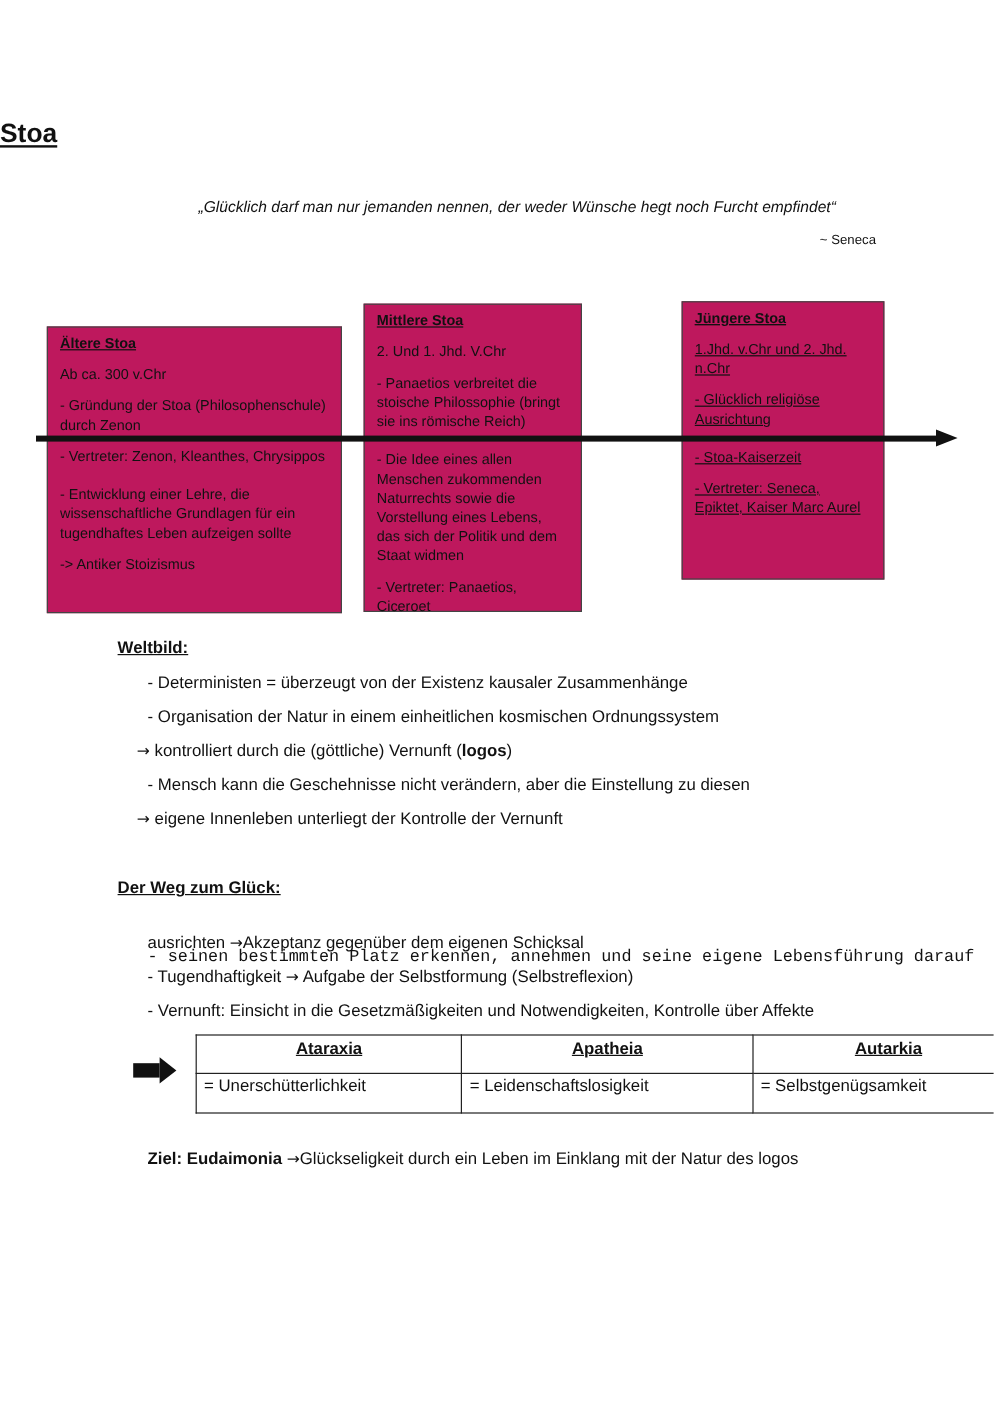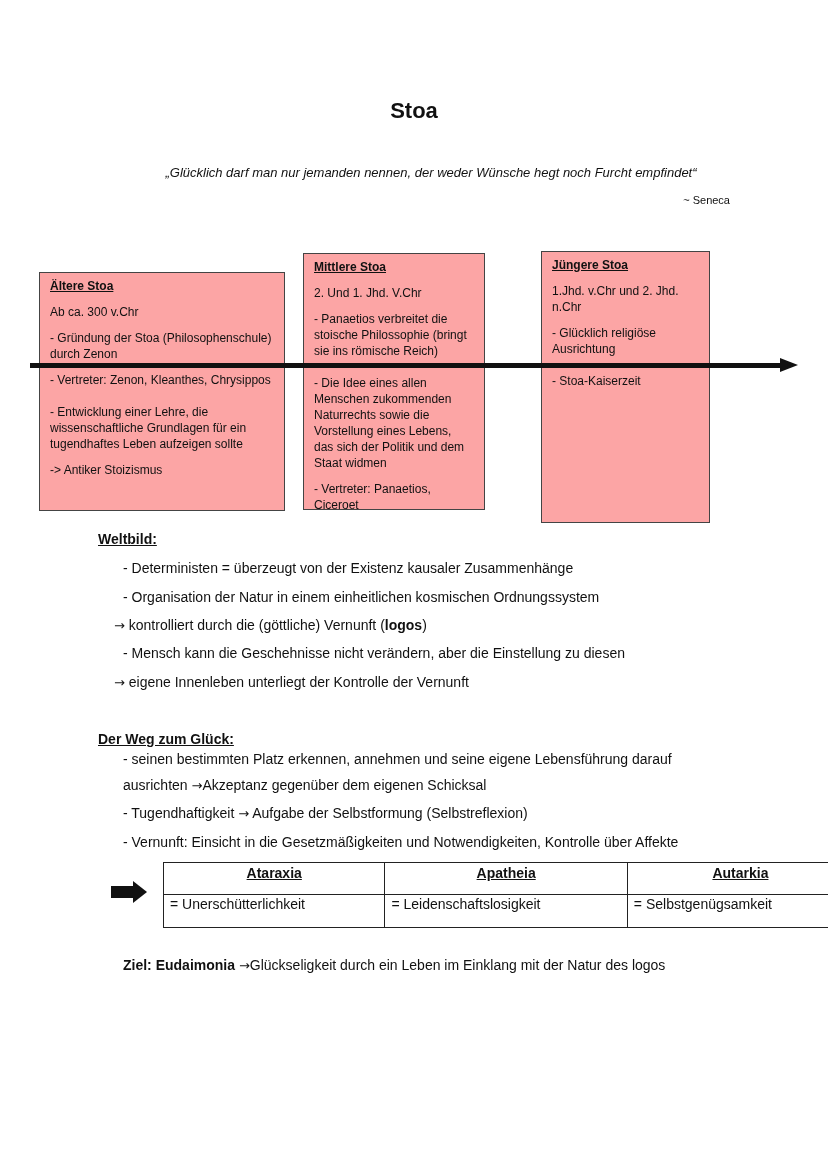"Stoa" .title { text-align: center -> left; text-decoration: none -> underline }
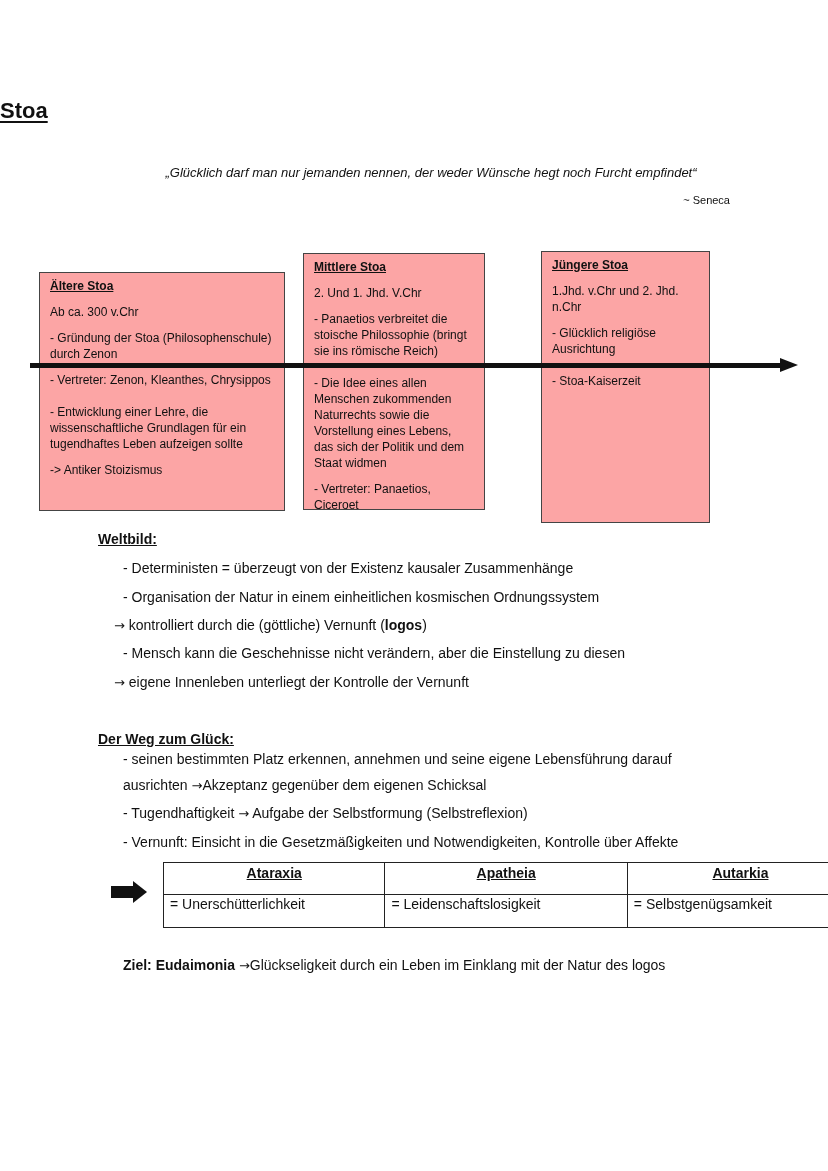"Mittlere Stoa" .era-box { background: #fca5a5 -> #be185d }
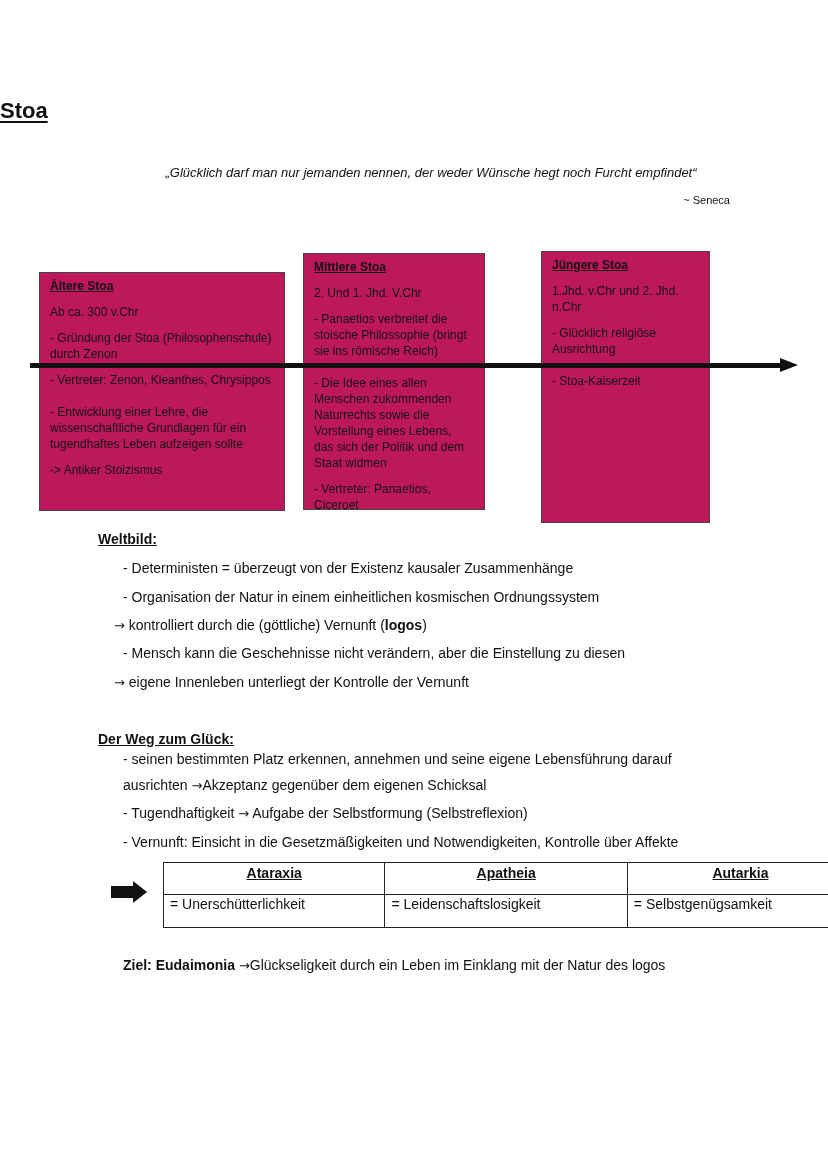"Jüngere Stoa" .box3 { height: 272px -> 232px; left: 541px -> 568px; text-decoration: none -> underline }
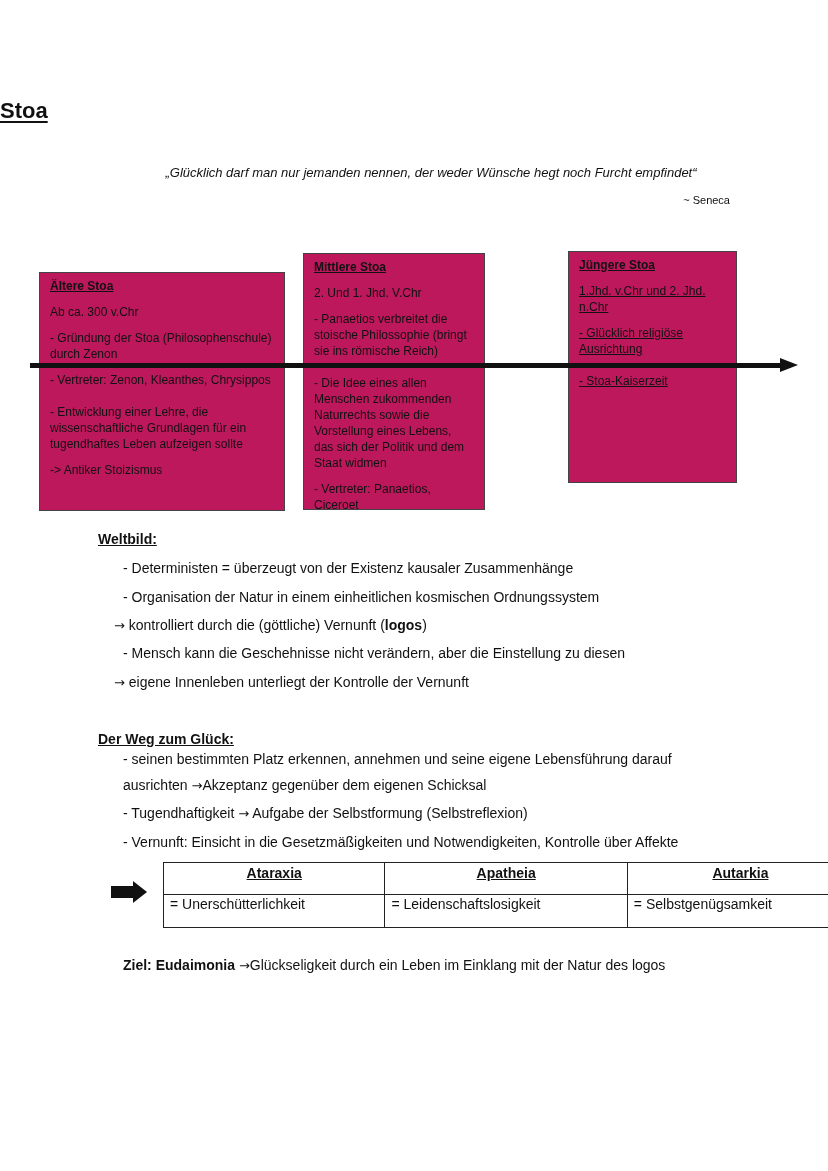"- Vertreter: Seneca, Epiktet, Kaiser" p { html: none -> <p>- Vertreter: Seneca, Epiktet, Kaiser Marc Aurel</p> }
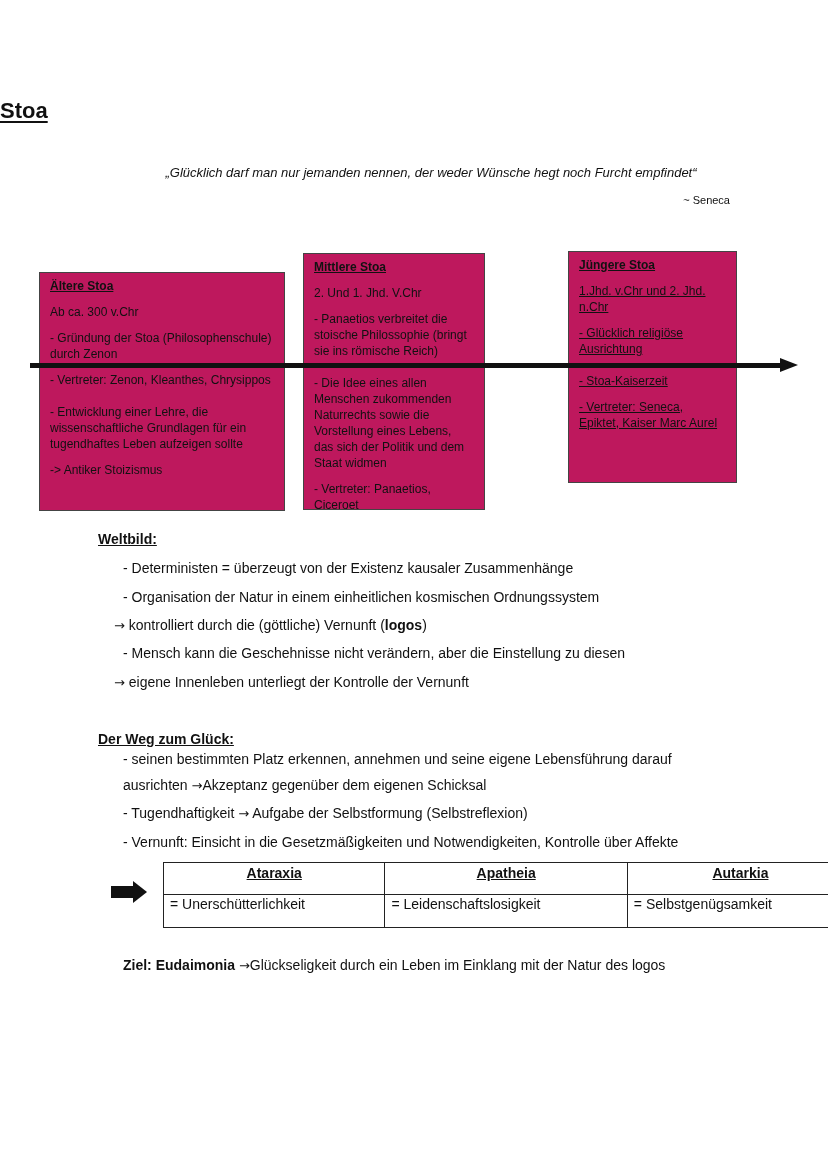"- seinen bestimmten Platz erkennen," div.abs { font-family: none -> Liberation Mono, monospace; top: 751px -> 790px }
